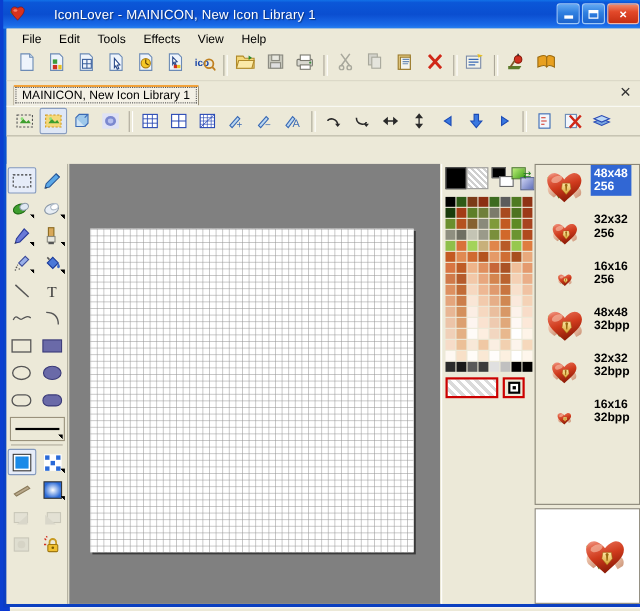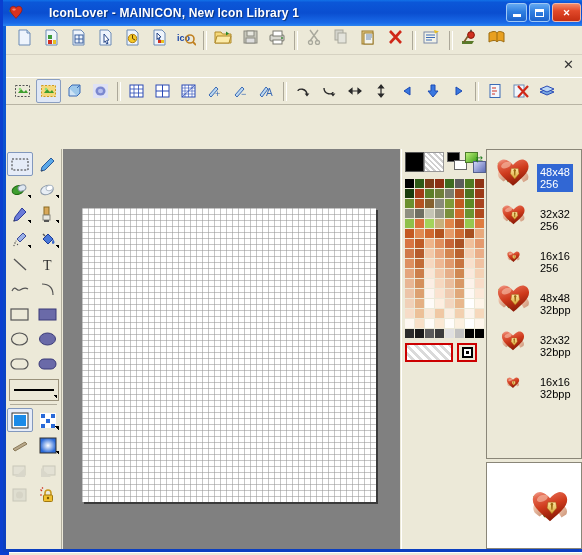"IconLover - MAINICON, New Icon" .titletext { font-weight: bold -> normal }
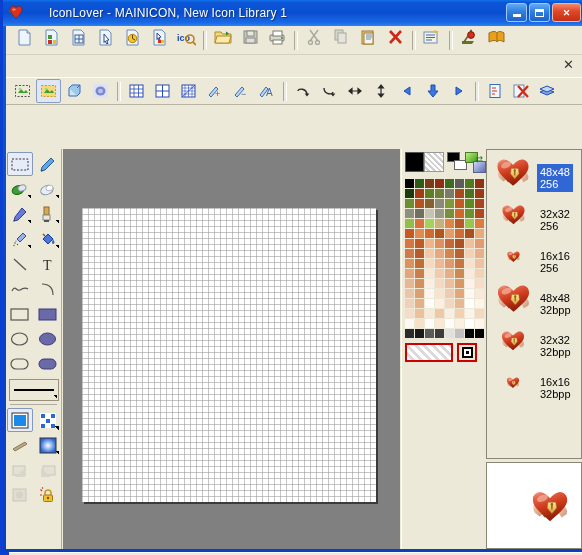"File" div.menubar { html: none -> <div> <div>File</div> <div>Edit</div> <div>Tools</div> <div>Effects</div> <div>View</div> <div>Help</div> </div> }
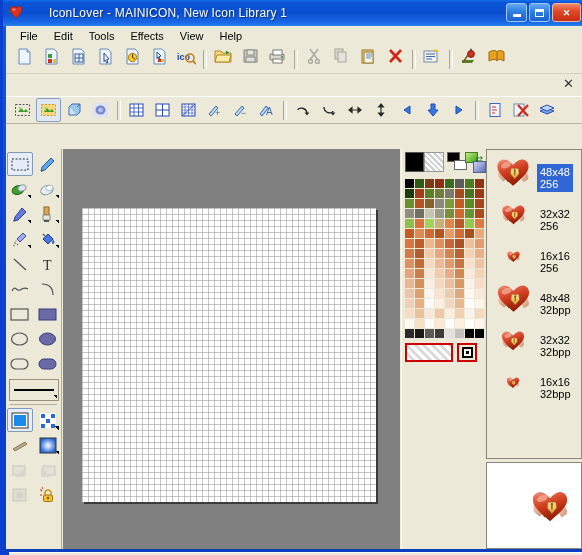"MAINICON, New Icon Library 1" div.tab { html: none -> <div>MAINICON, New Icon Library 1</div> }
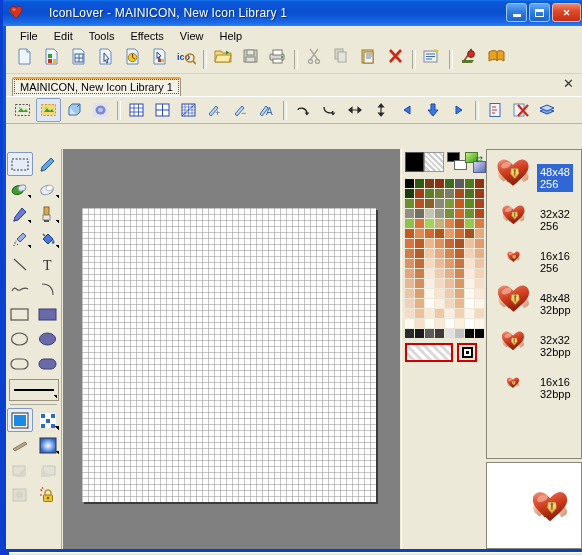"48x48" .ritem { align-items: flex-end -> flex-start; font-weight: none -> bold }
